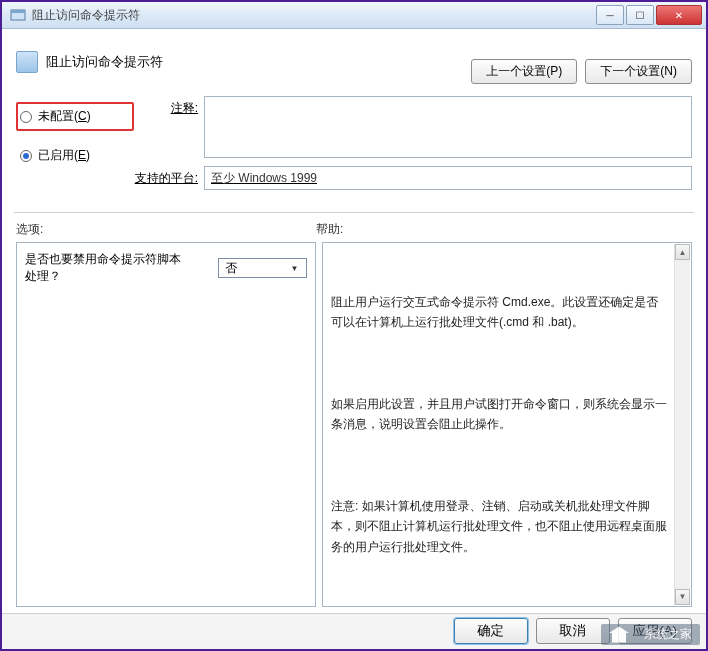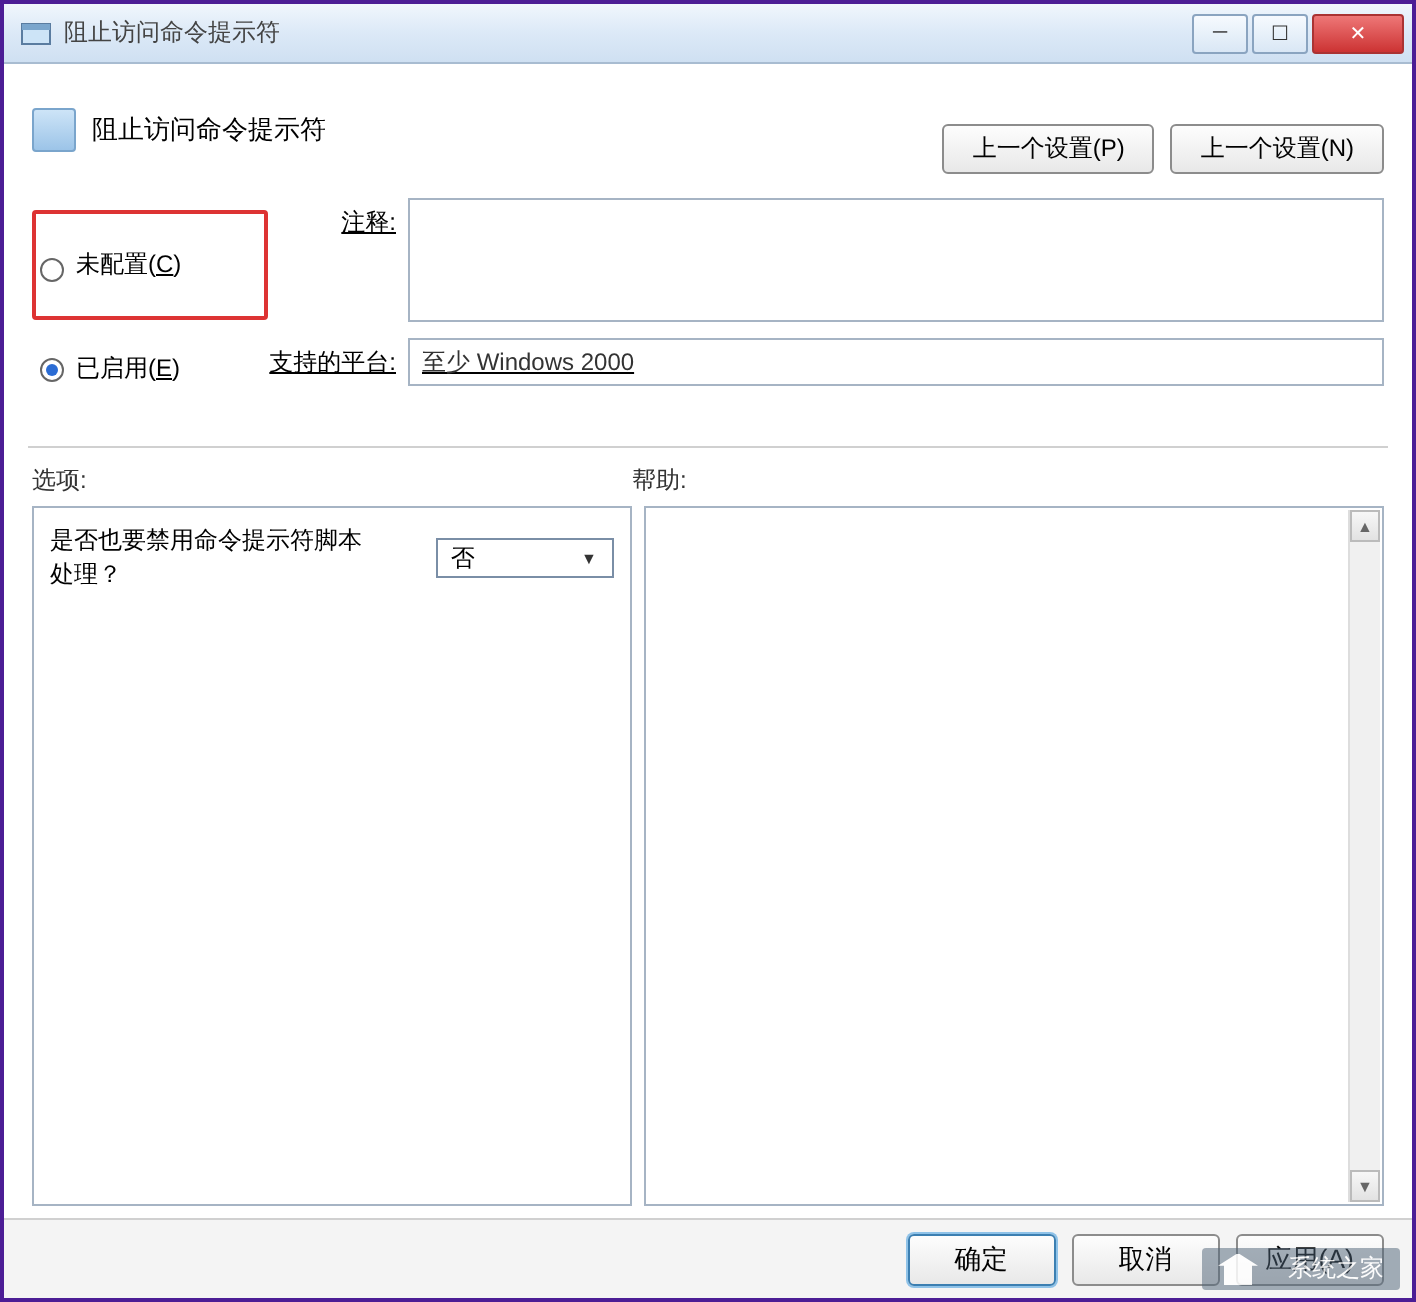"上一个设置(N)" button.nav-btn { text: 上 -> 下 }
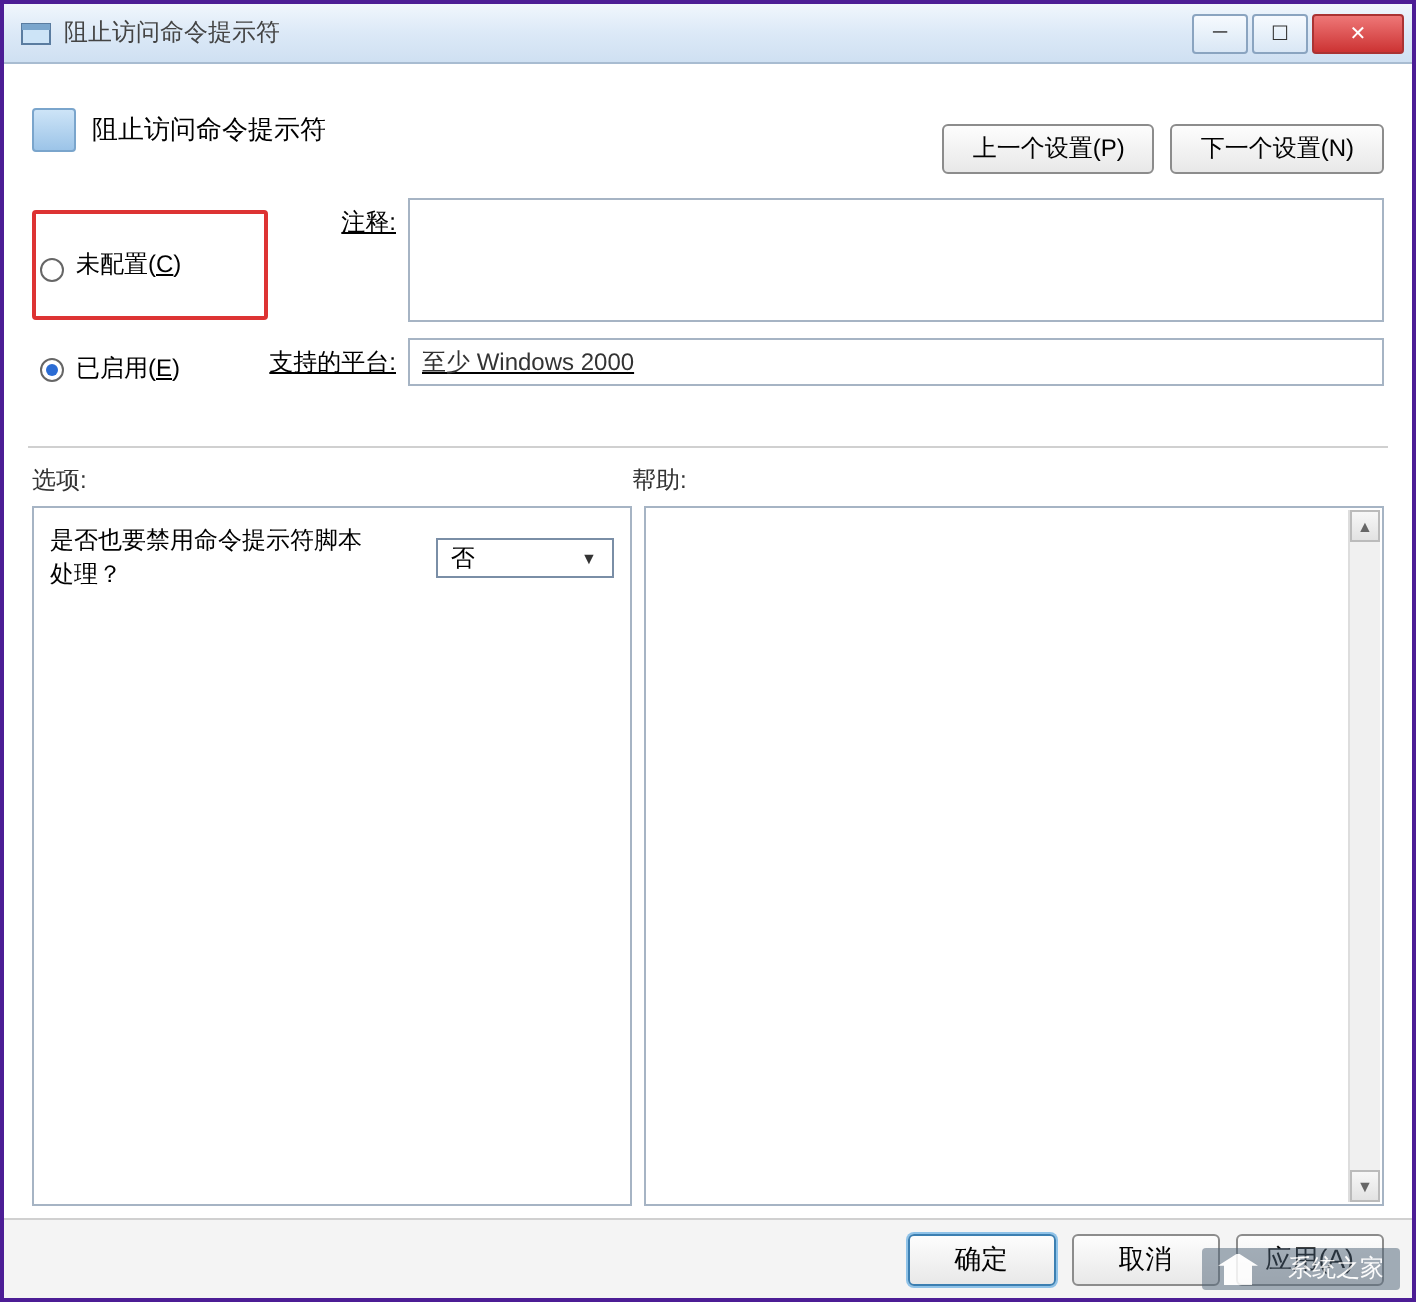"未配置(C)" .radio-item.highlight { align-items: flex-end -> none; padding: 17px 2px -> 4px 2px }
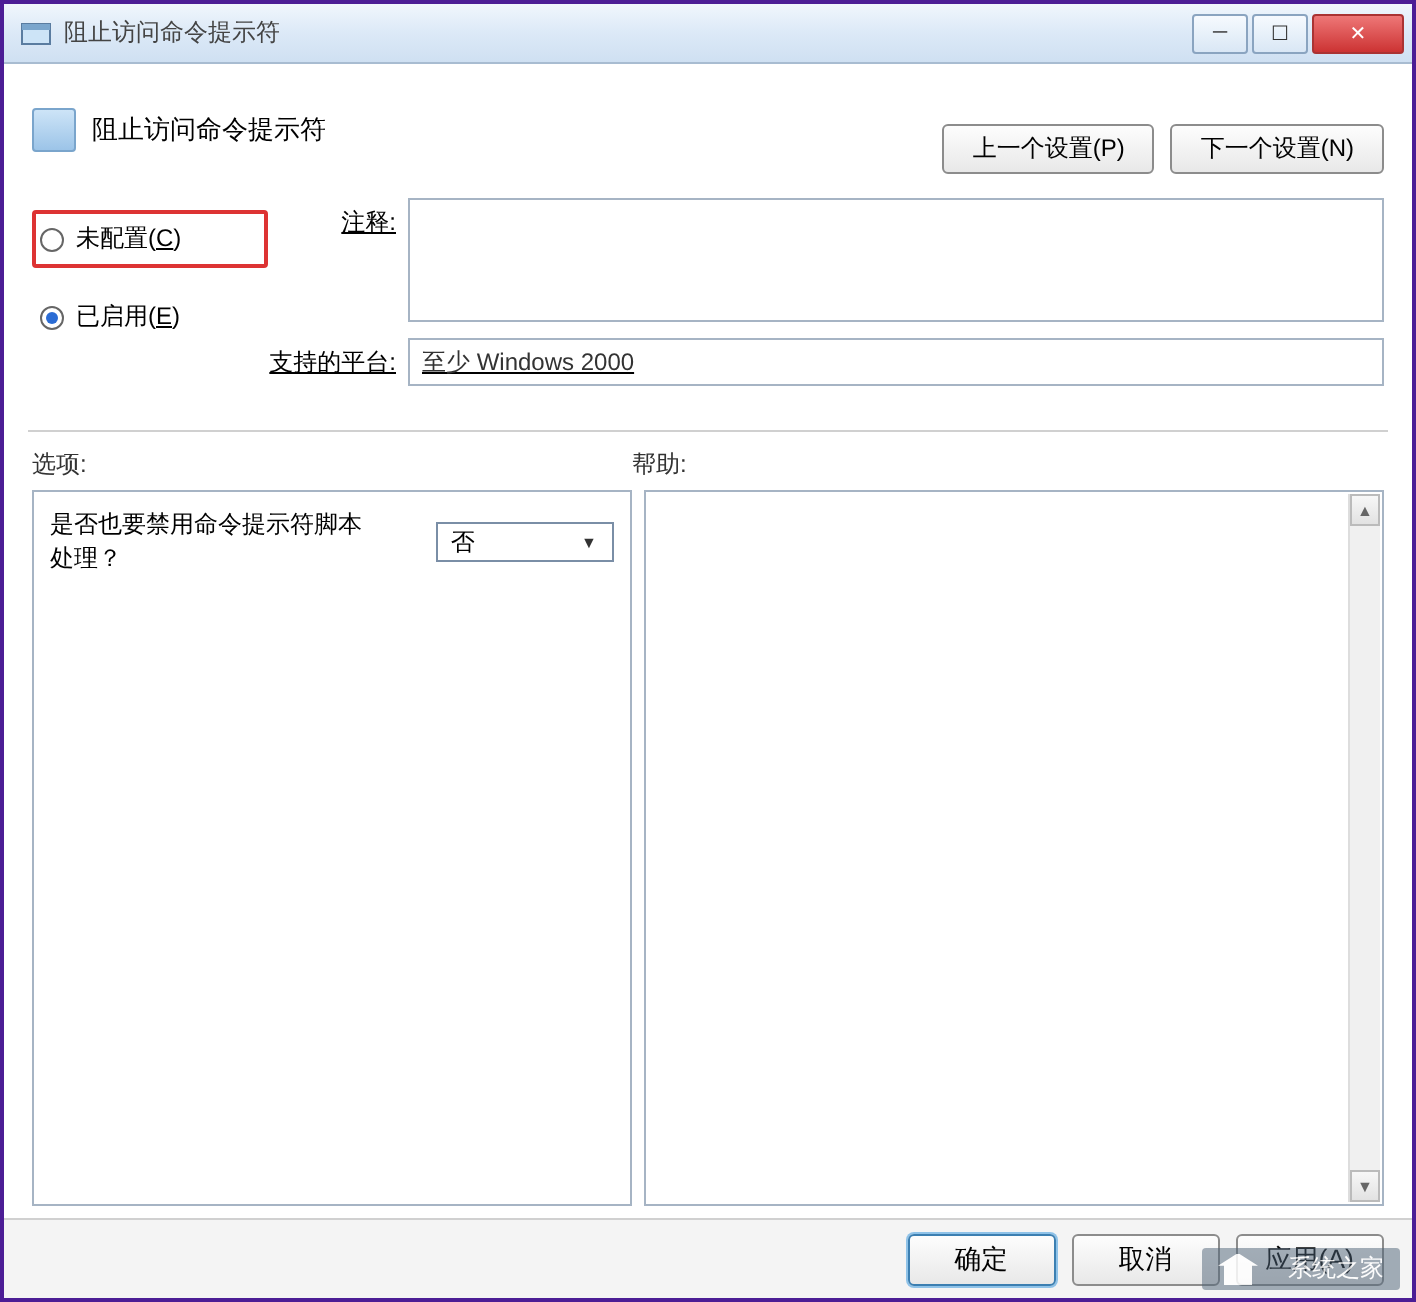"至少 Windows 2000" div.platform-box { text: 2000 -> 1999 }
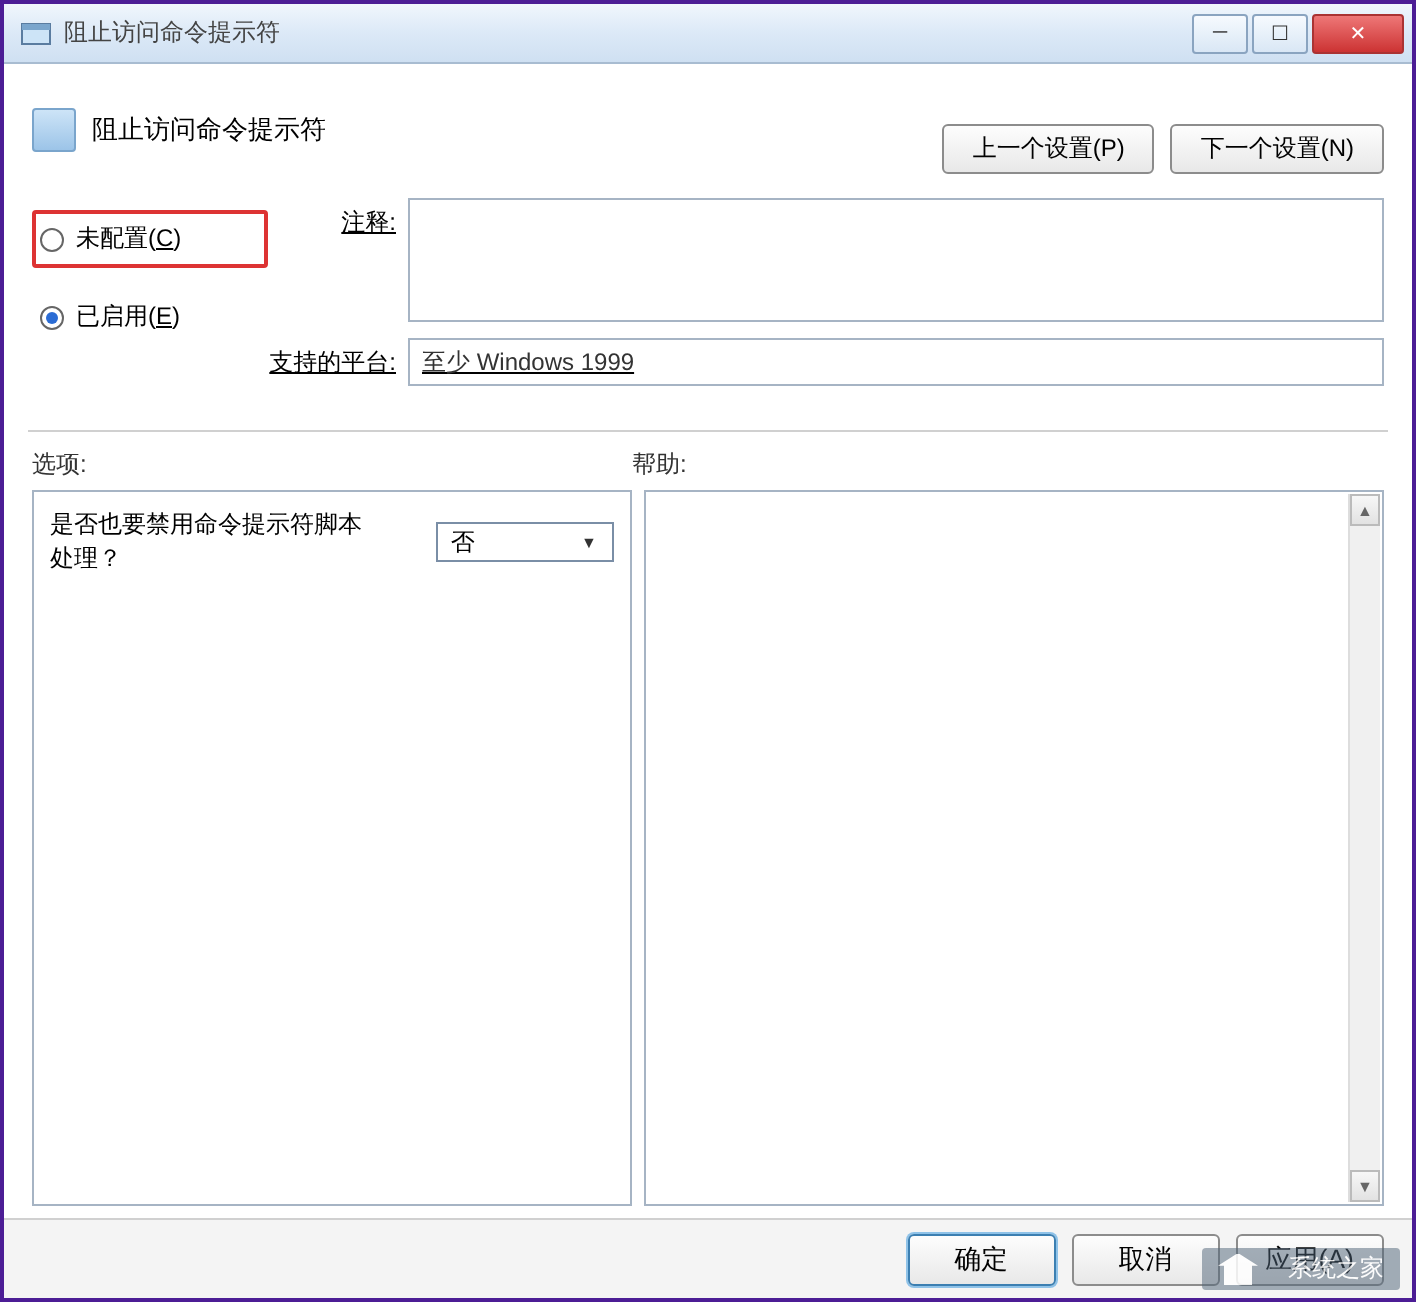"阻止用户运行交互式命令提示符" div.help-text { html: none -> <div> <div>阻止用户运行交互式命令提示符 Cmd.exe。此设置还确定是否可以在计算机上运行批处理文件(.cmd 和 .bat)。</div><br> <div>如果启用此设置，并且用户试图打开命令窗口，则系统会显示一条消息，说明设置会阻止此操作。</div><br> <div>注意: 如果计算机使用登录、注销、启动或关机批处理文件脚本，则不阻止计算机运行批处理文件，也不阻止使用远程桌面服务的用户运行批处理文件。</div> </div> }
